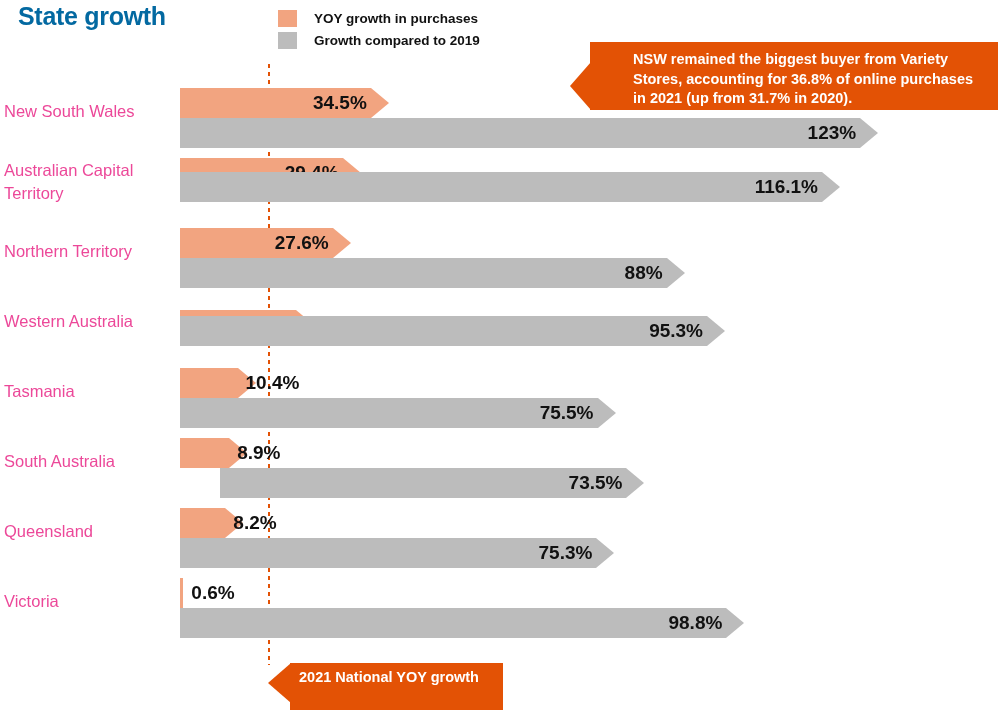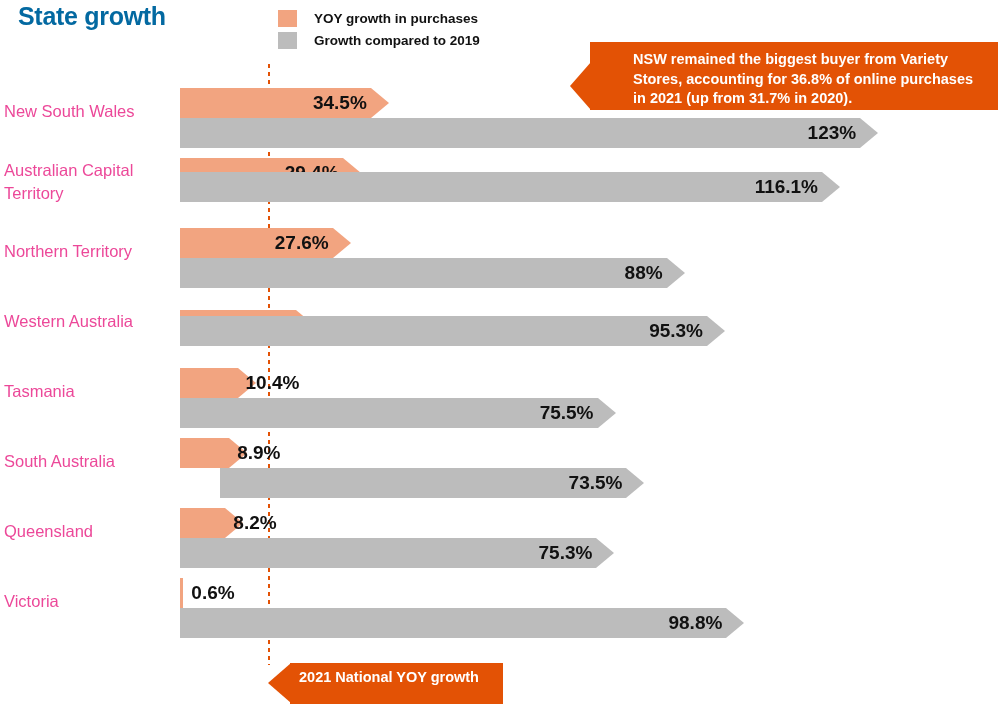"2021 National YOY growth" #callout-national { height: 41px -> 47px }
